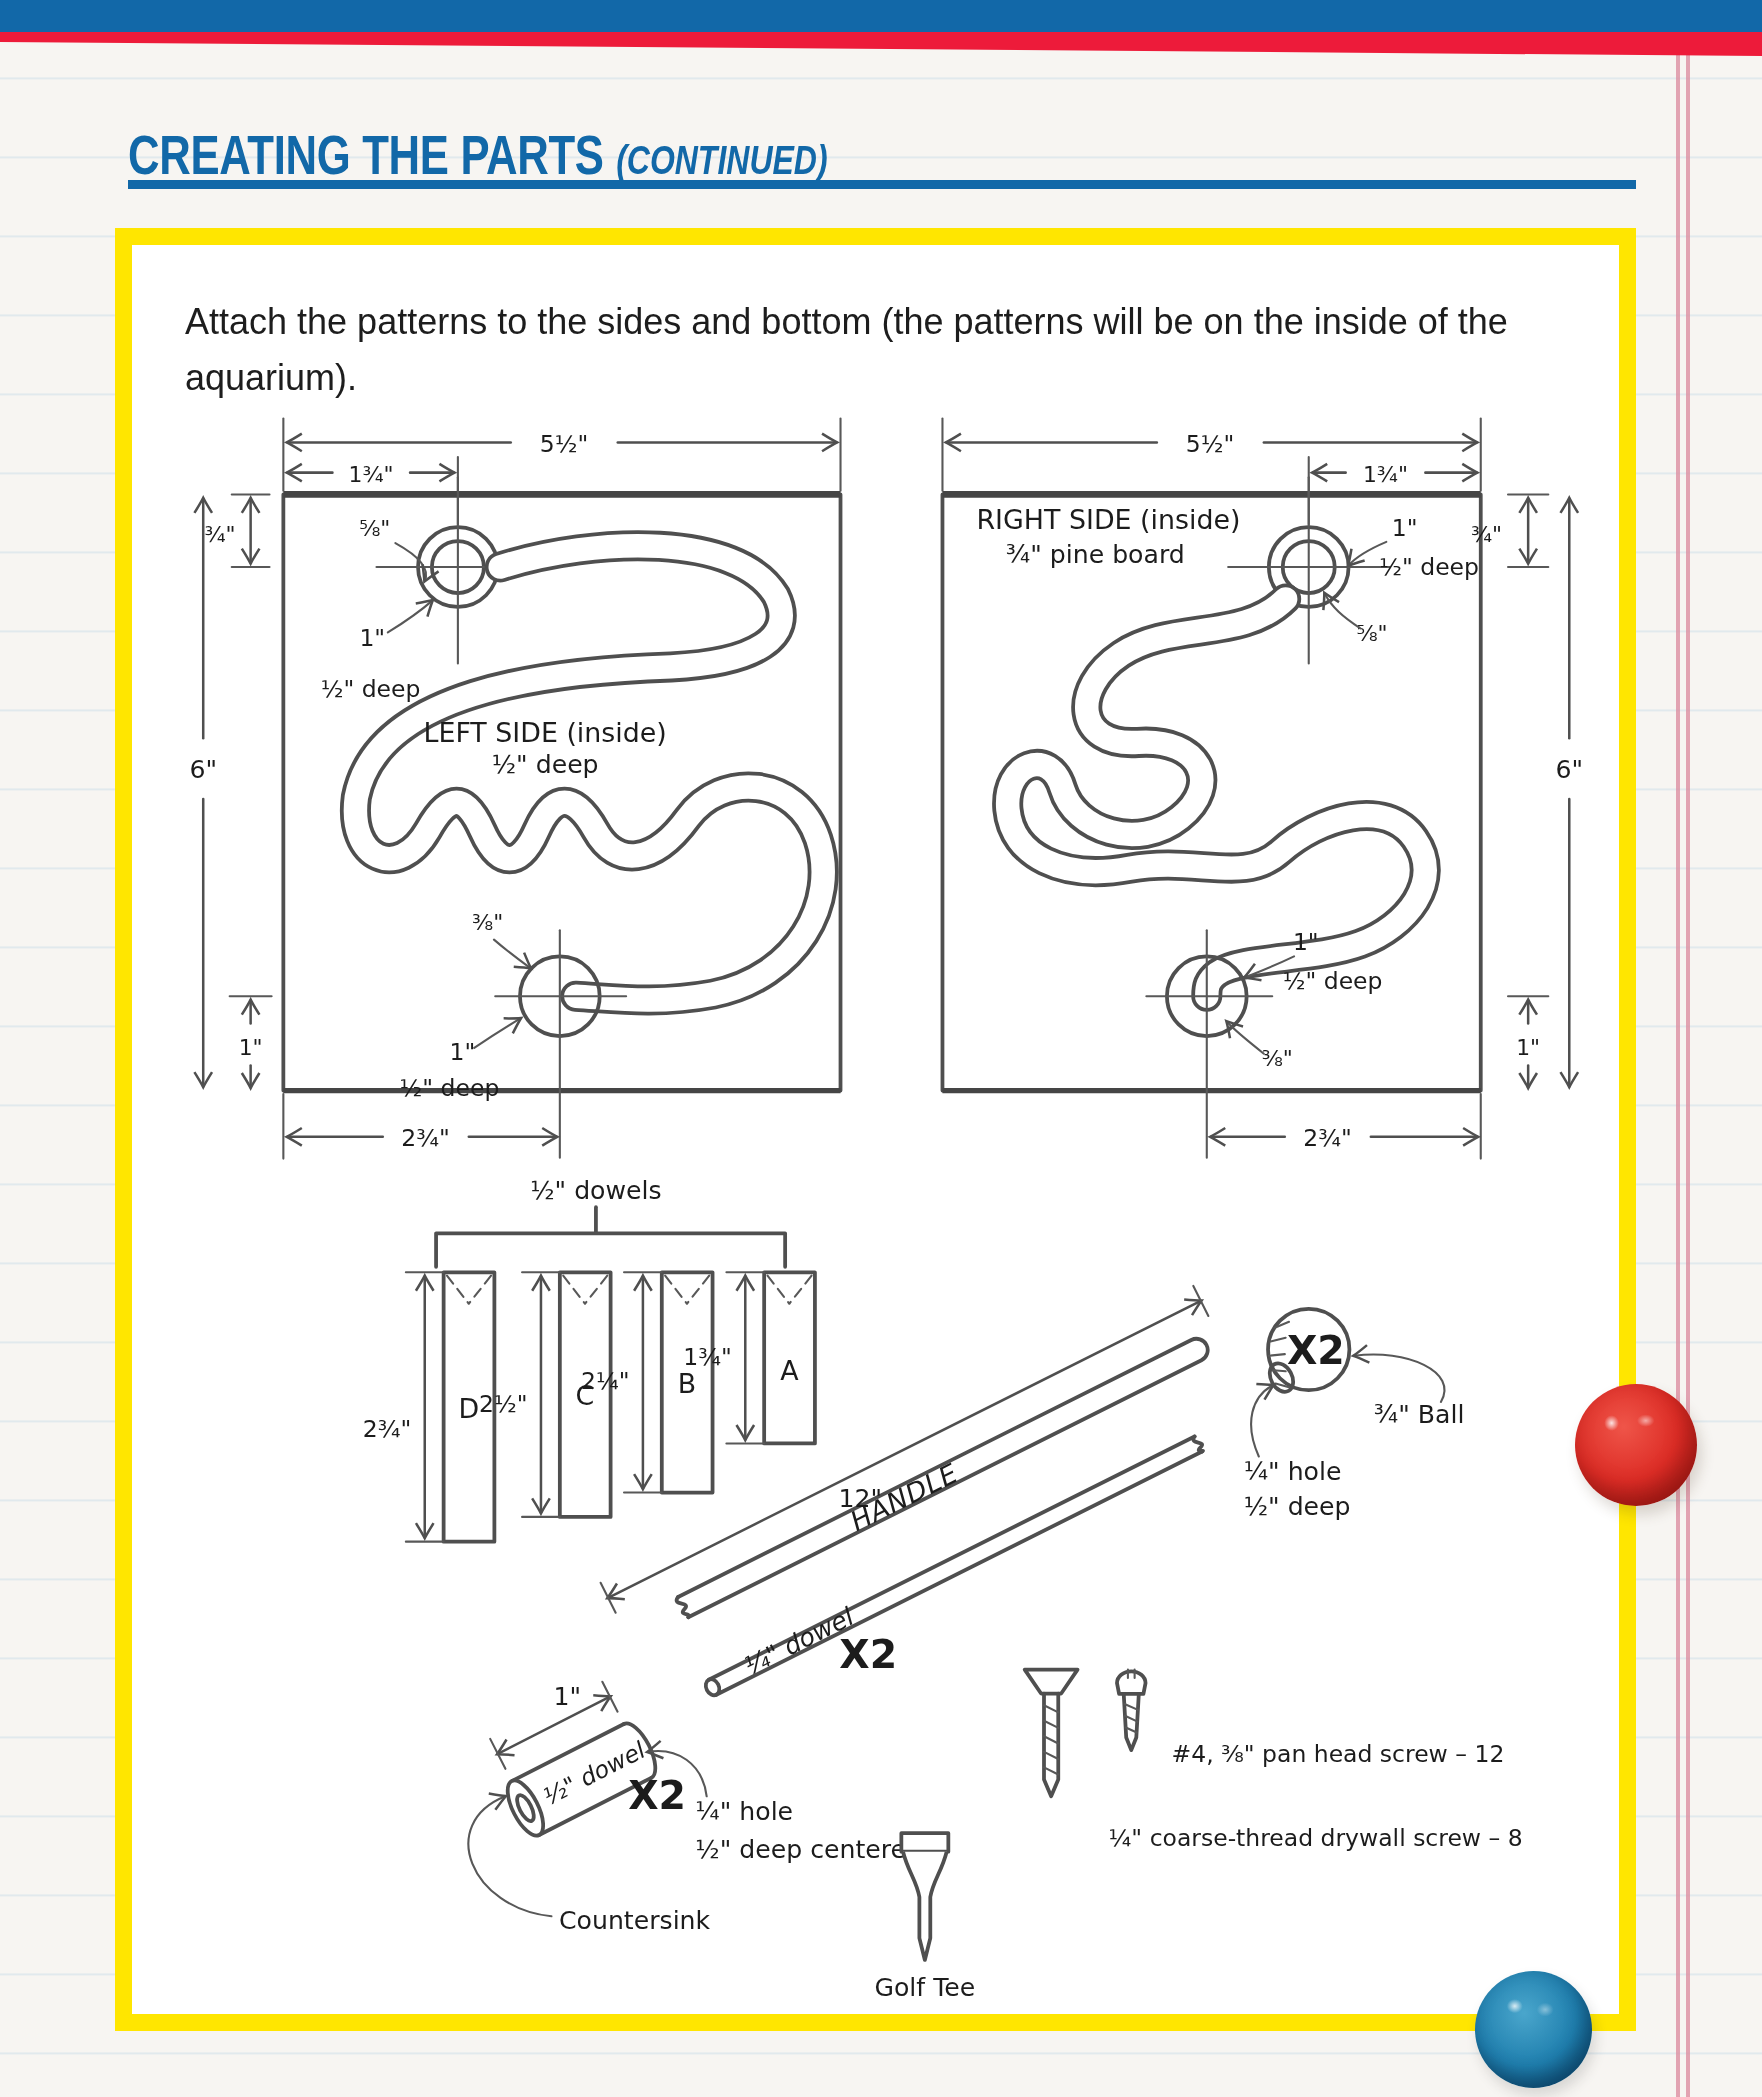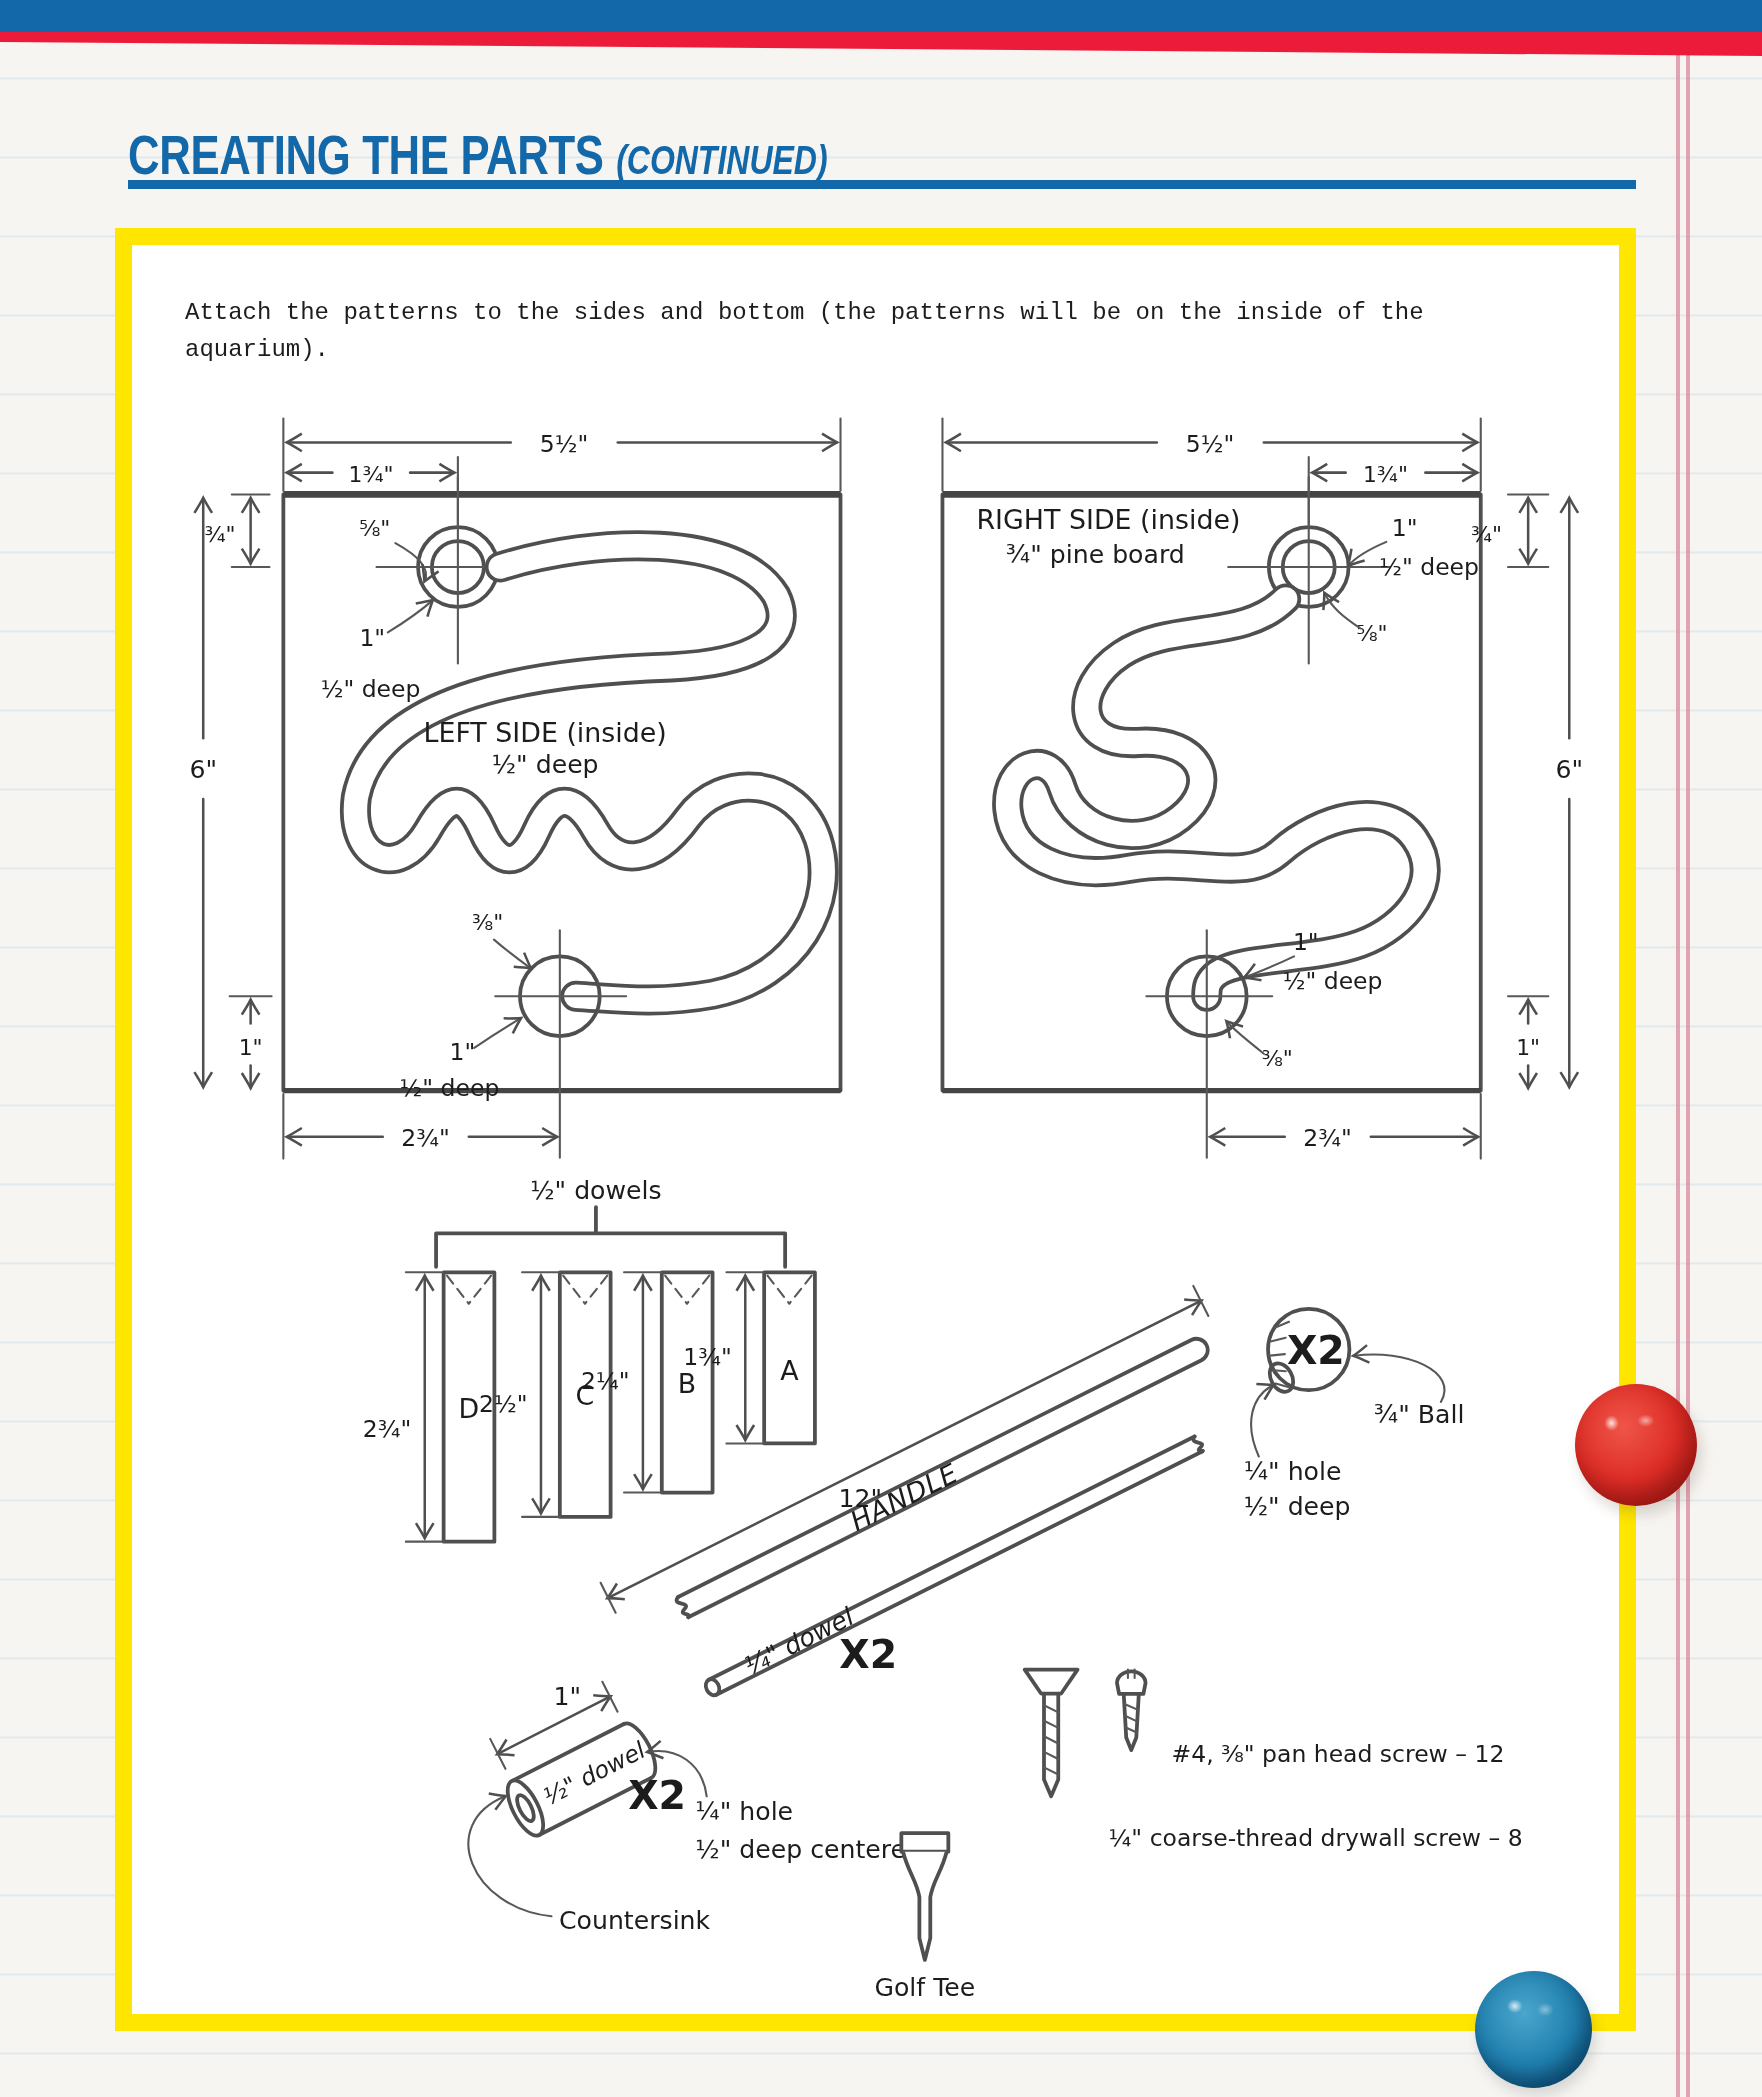"Attach the patterns to the" #intro { font-family: Liberation Mono, monospace -> Liberation Sans, sans-serif; font-size: 24px -> 36px }
